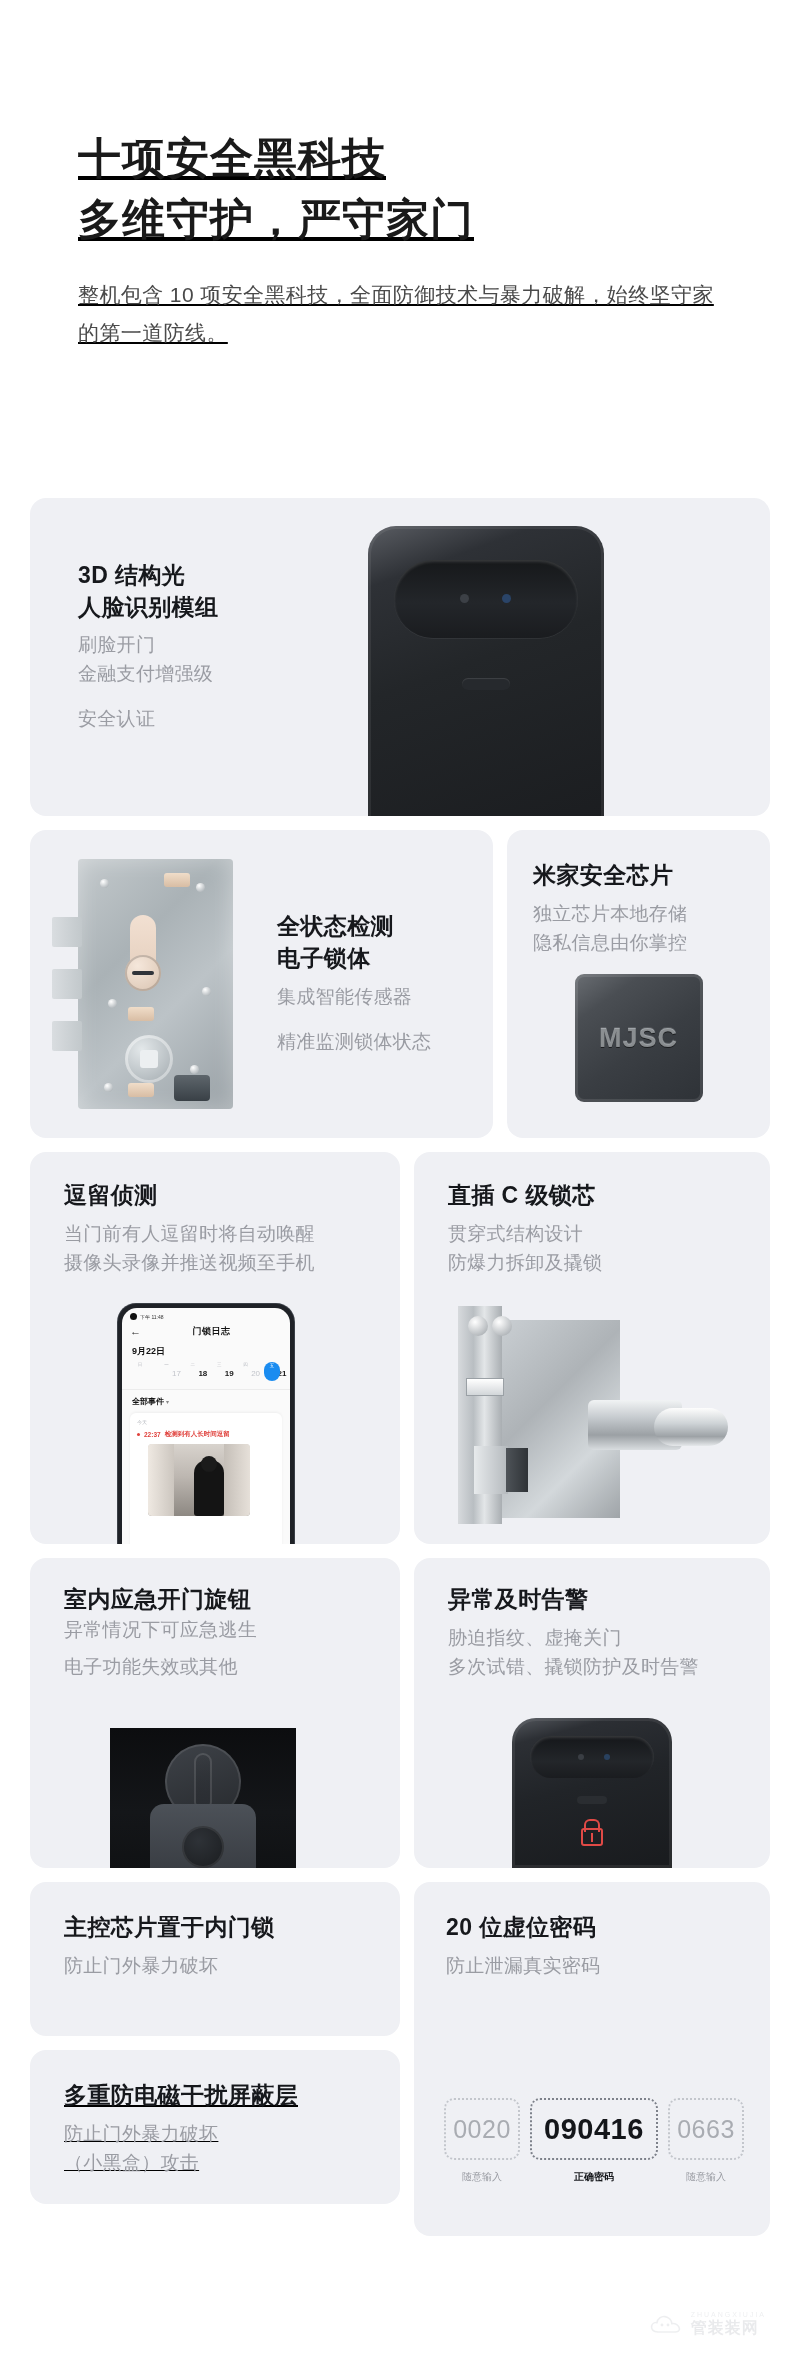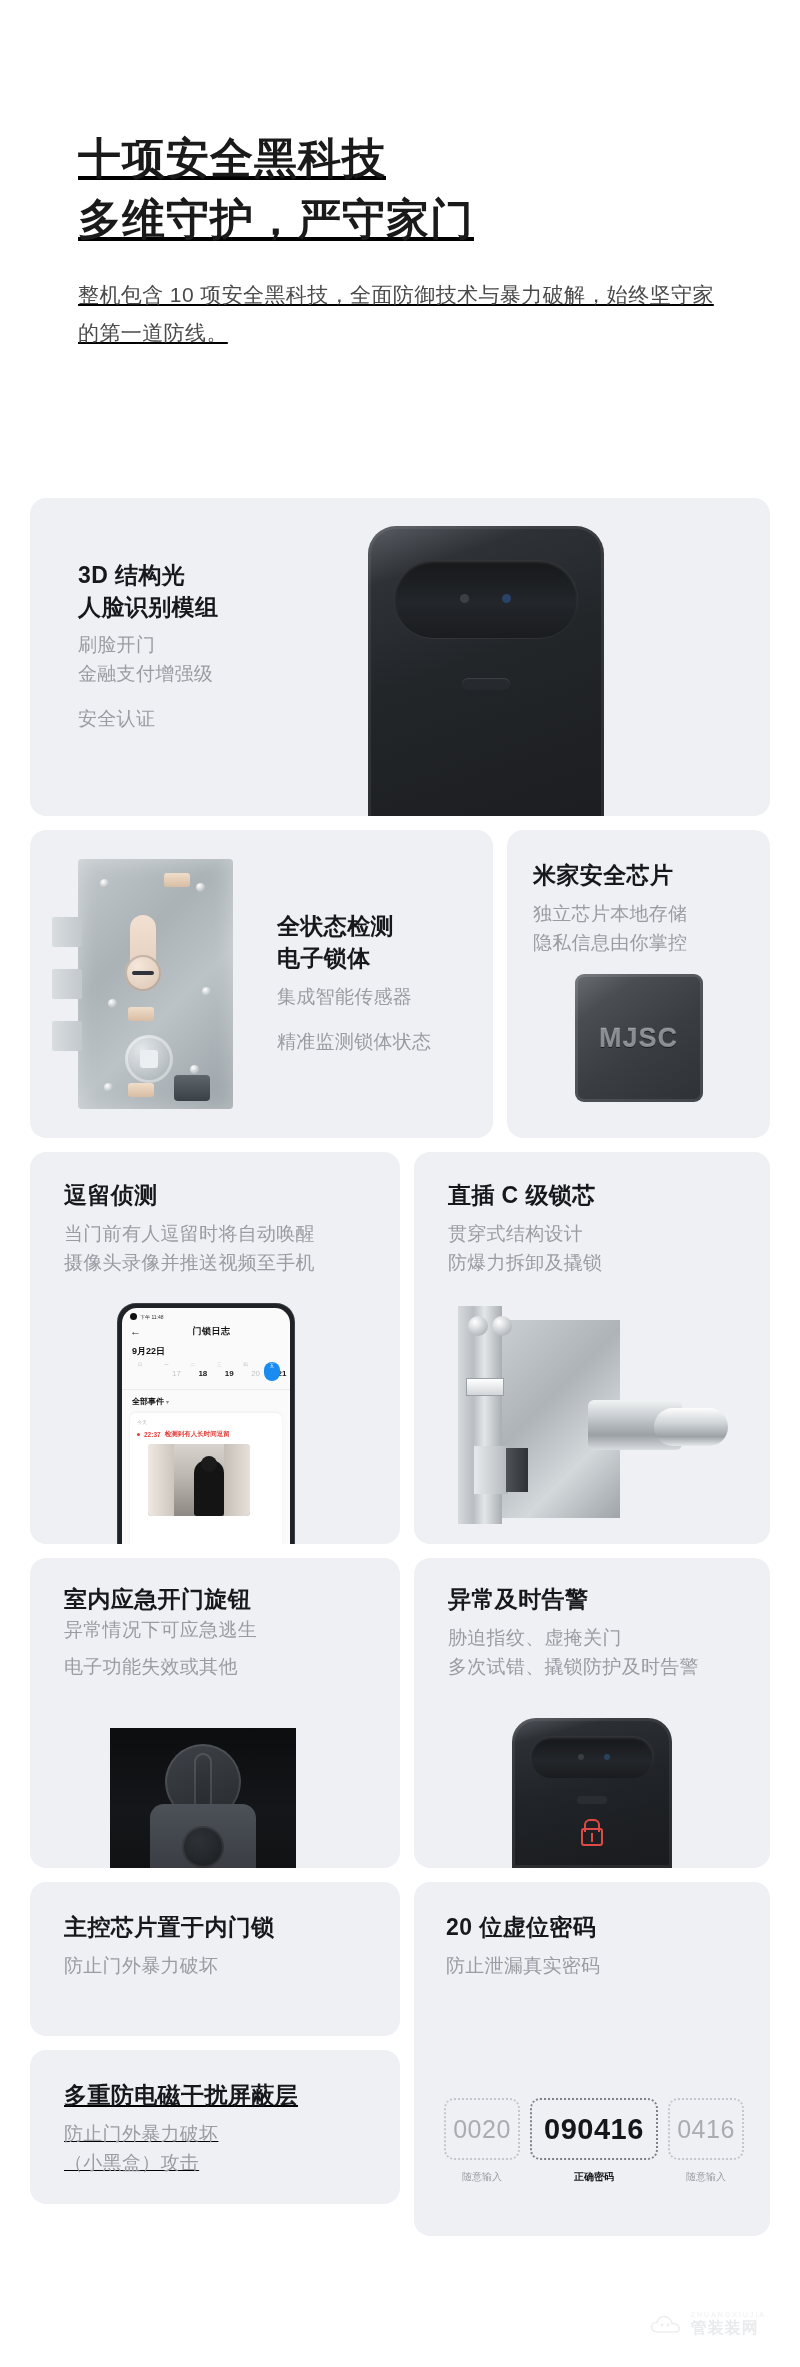"0416" span { text: 0416 -> 0663 }
